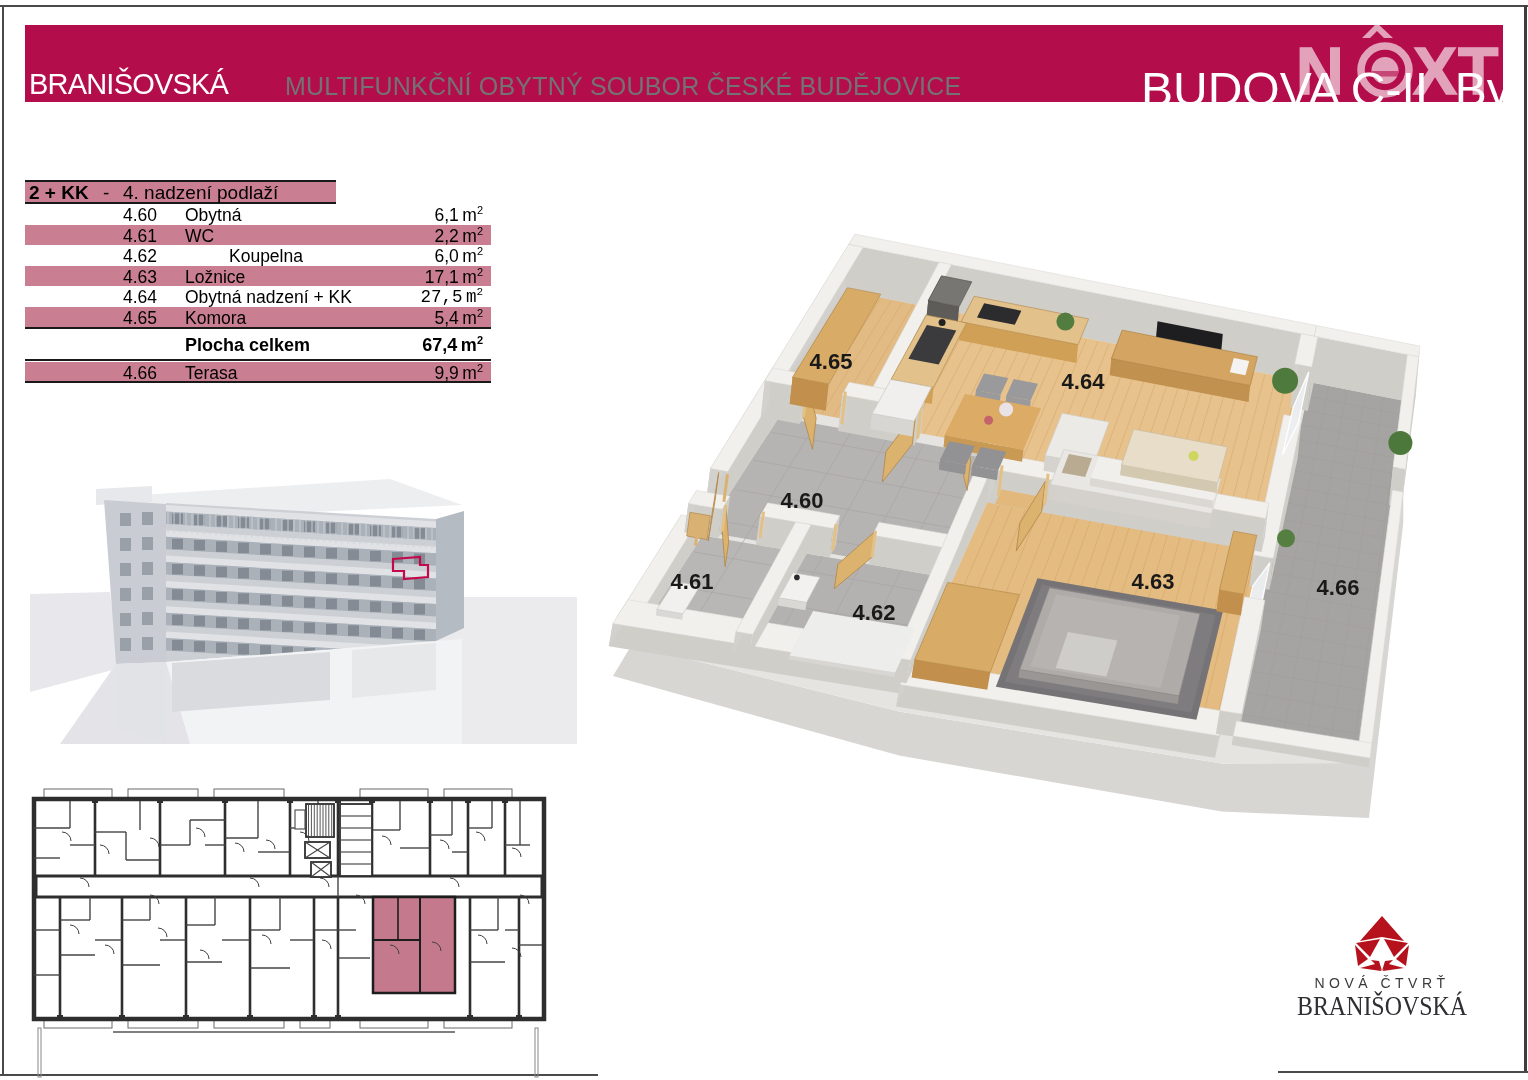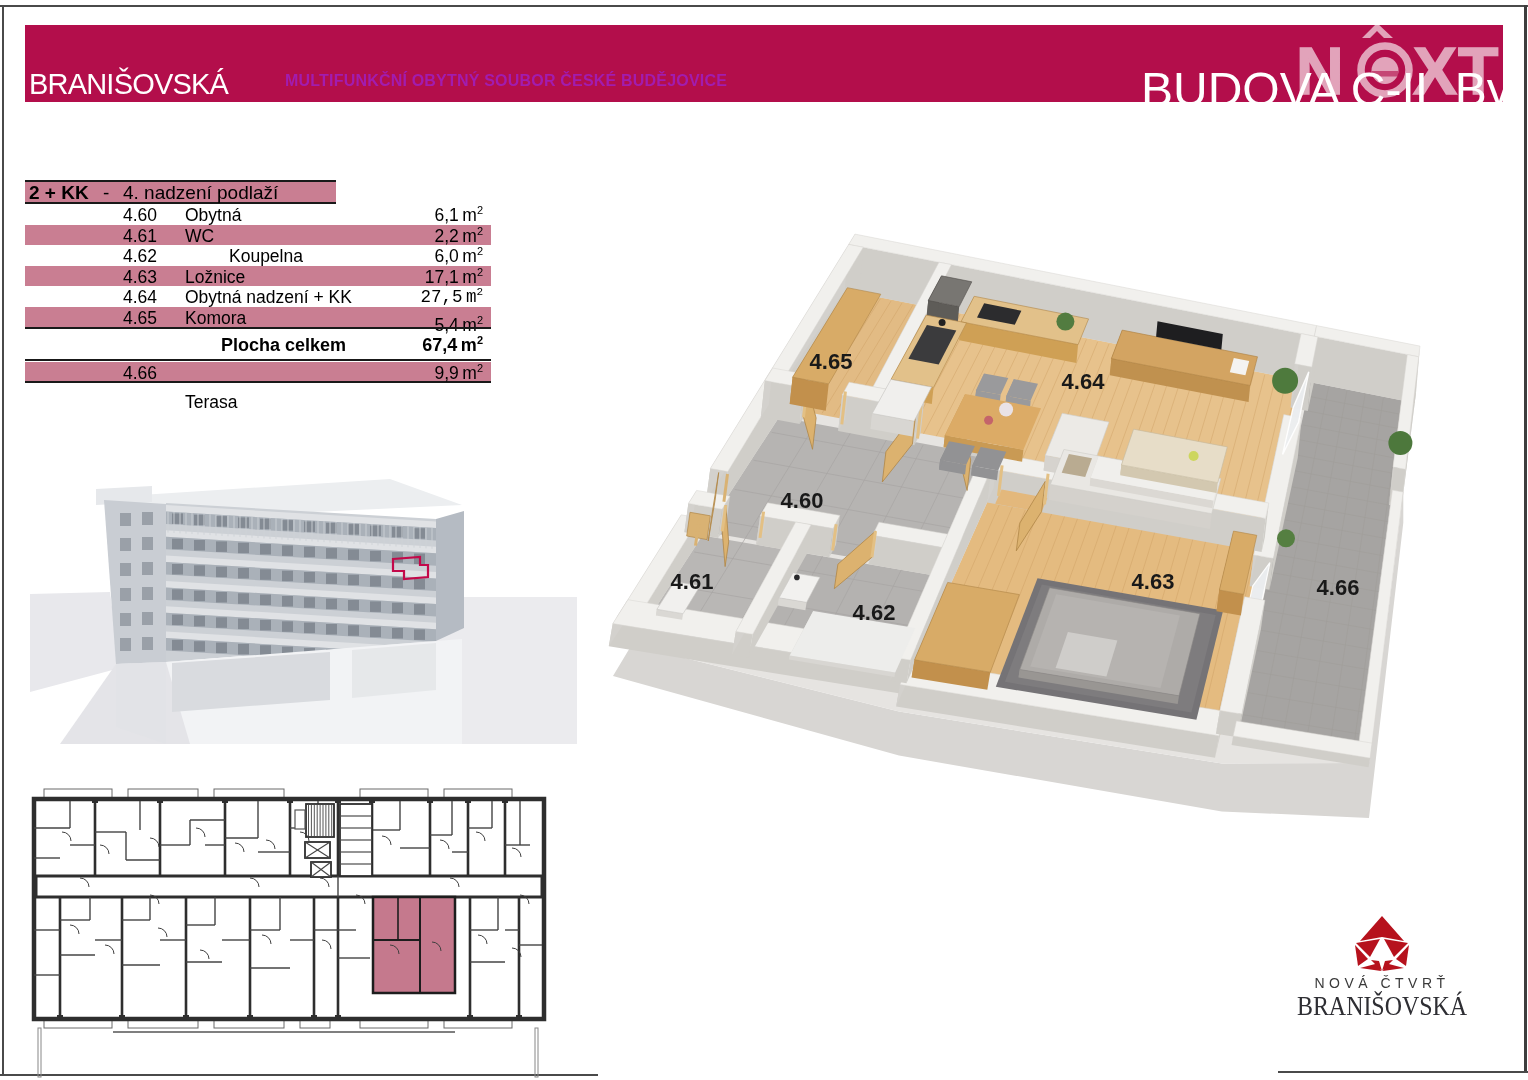"MULTIFUNKČNÍ OBYTNÝ SOUBOR ČESKÉ" div.abs { color: #a21caf -> #737373; font-size: 16px -> 25px; font-weight: bold -> none }
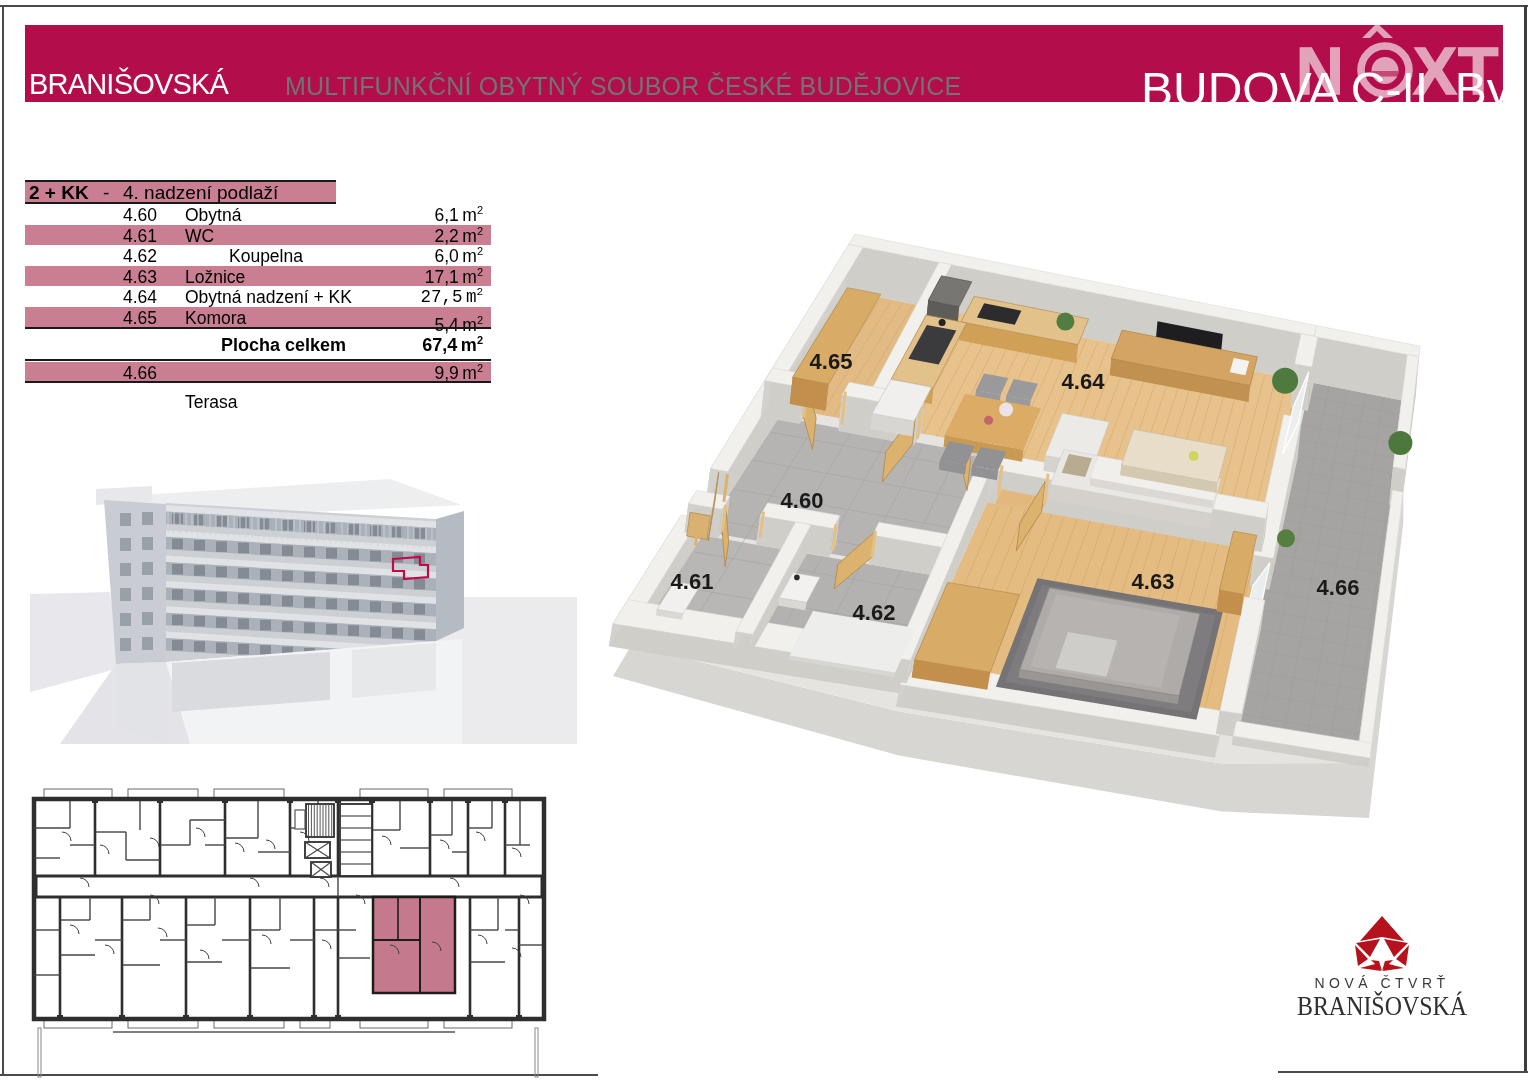"5,4 m2" span { top: 8px -> 1px }
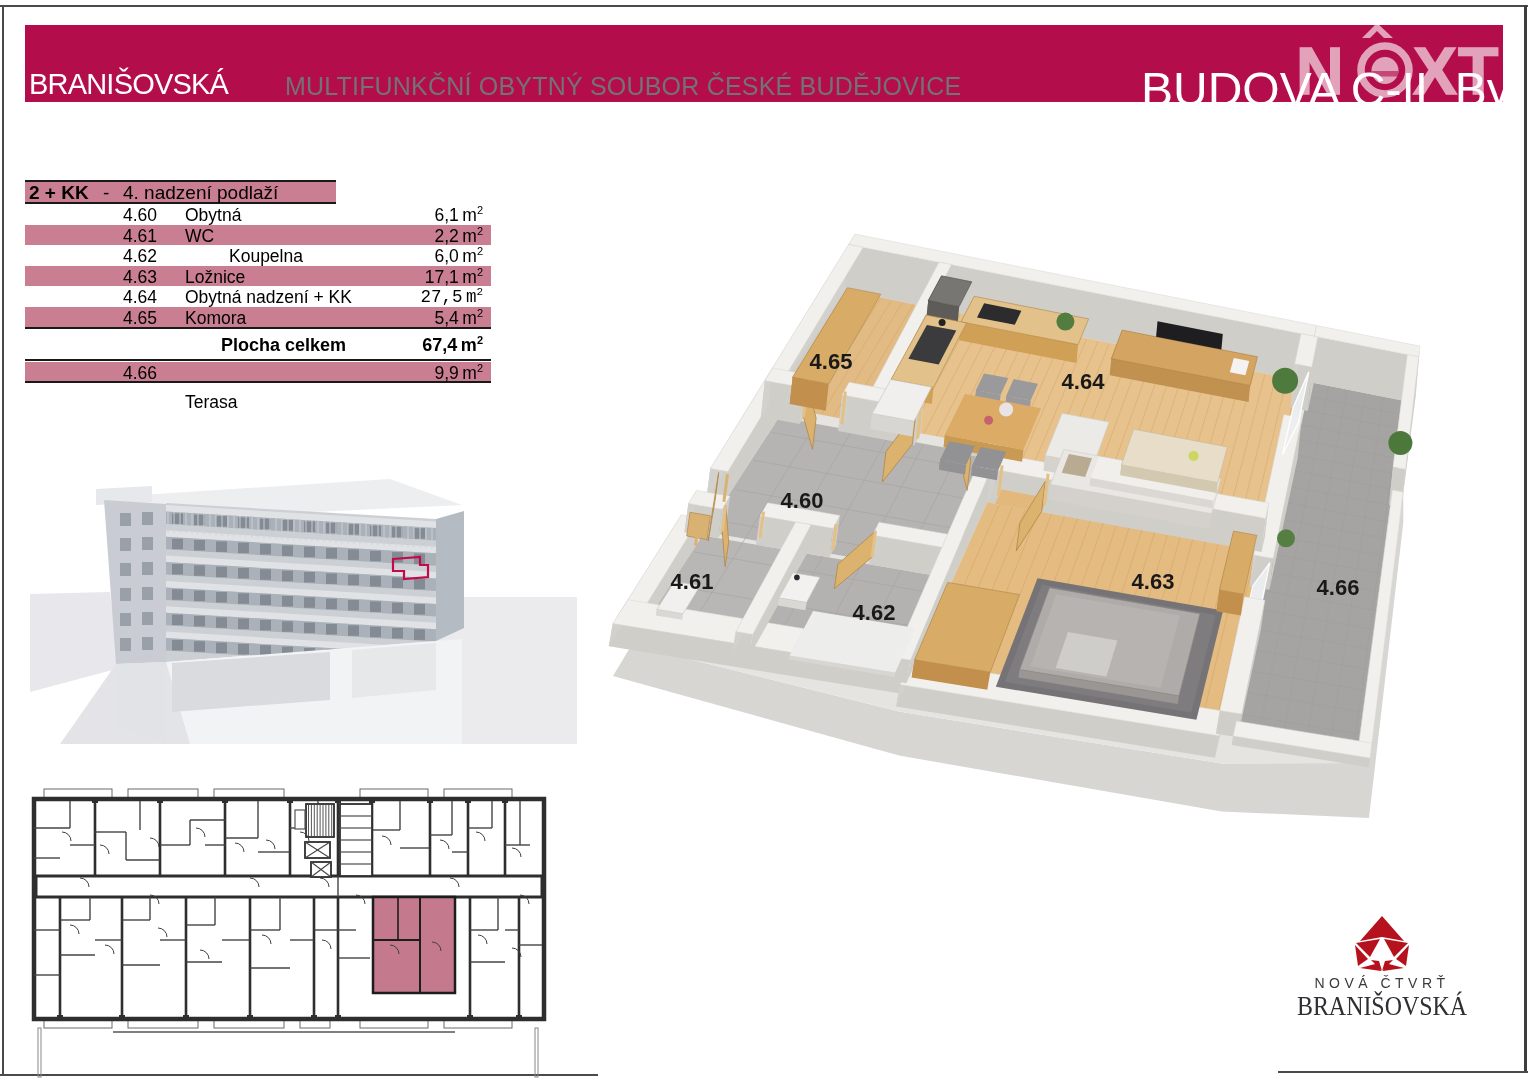"Plocha celkem" span { margin-left: 36px -> none }
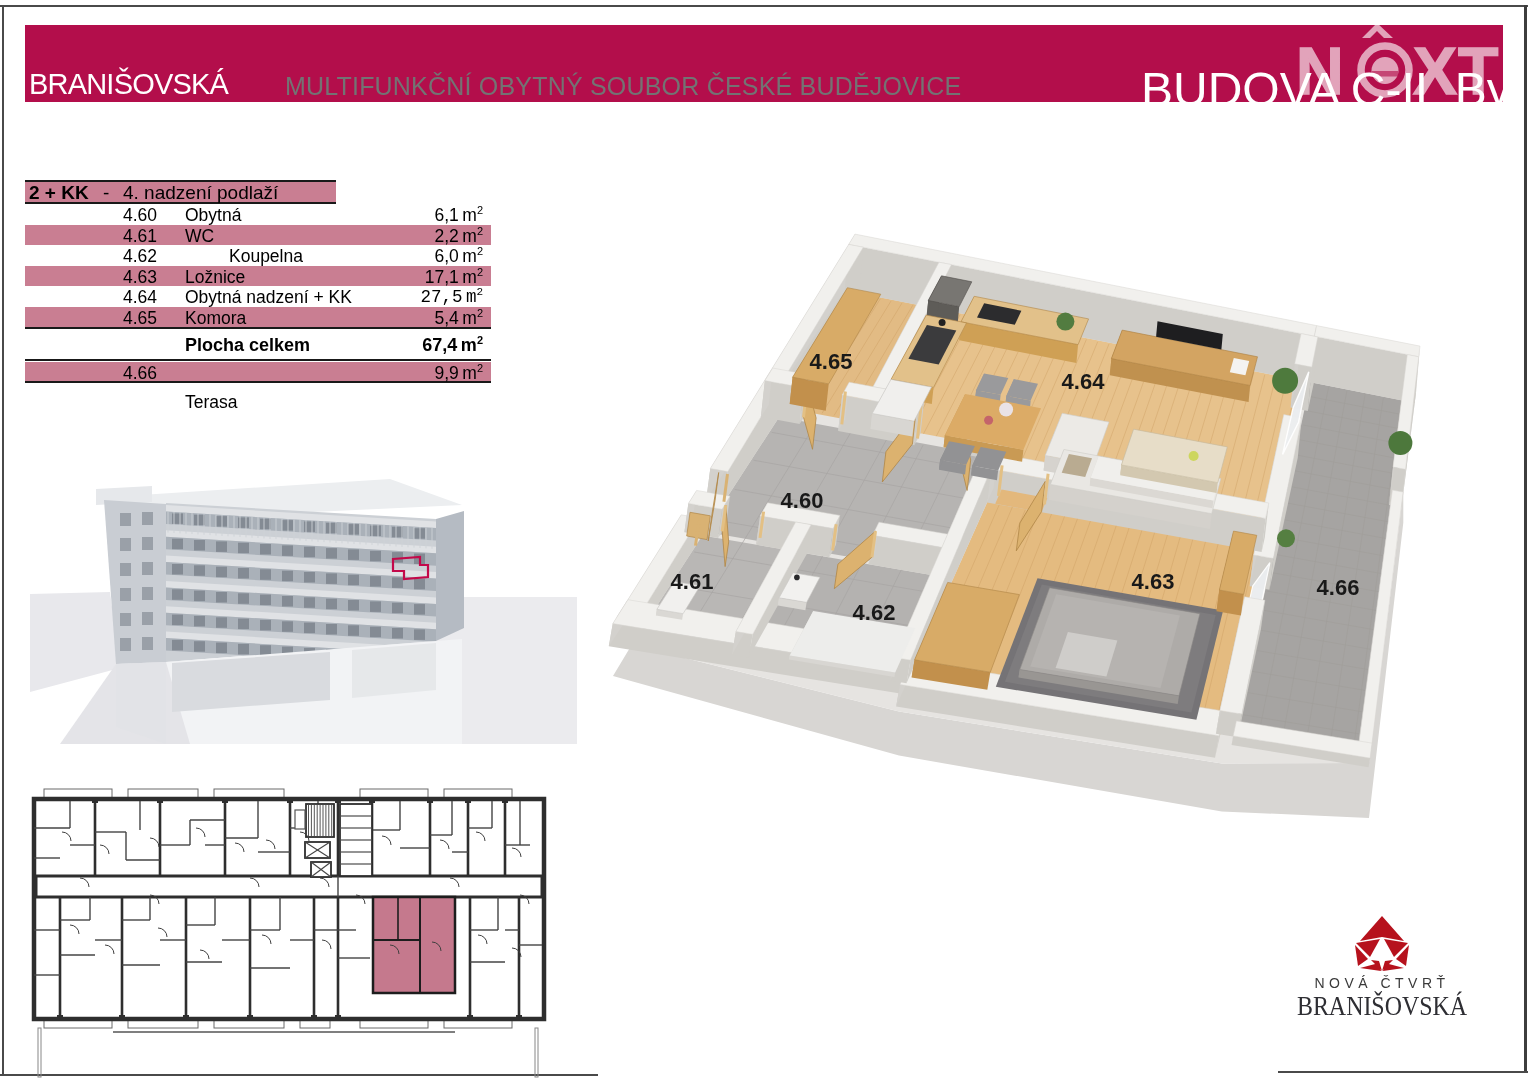"Terasa" span { margin-top: 29px -> none }
